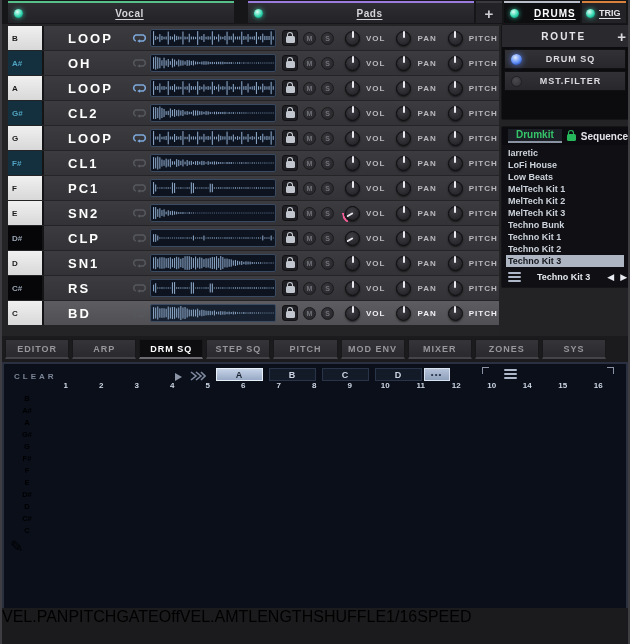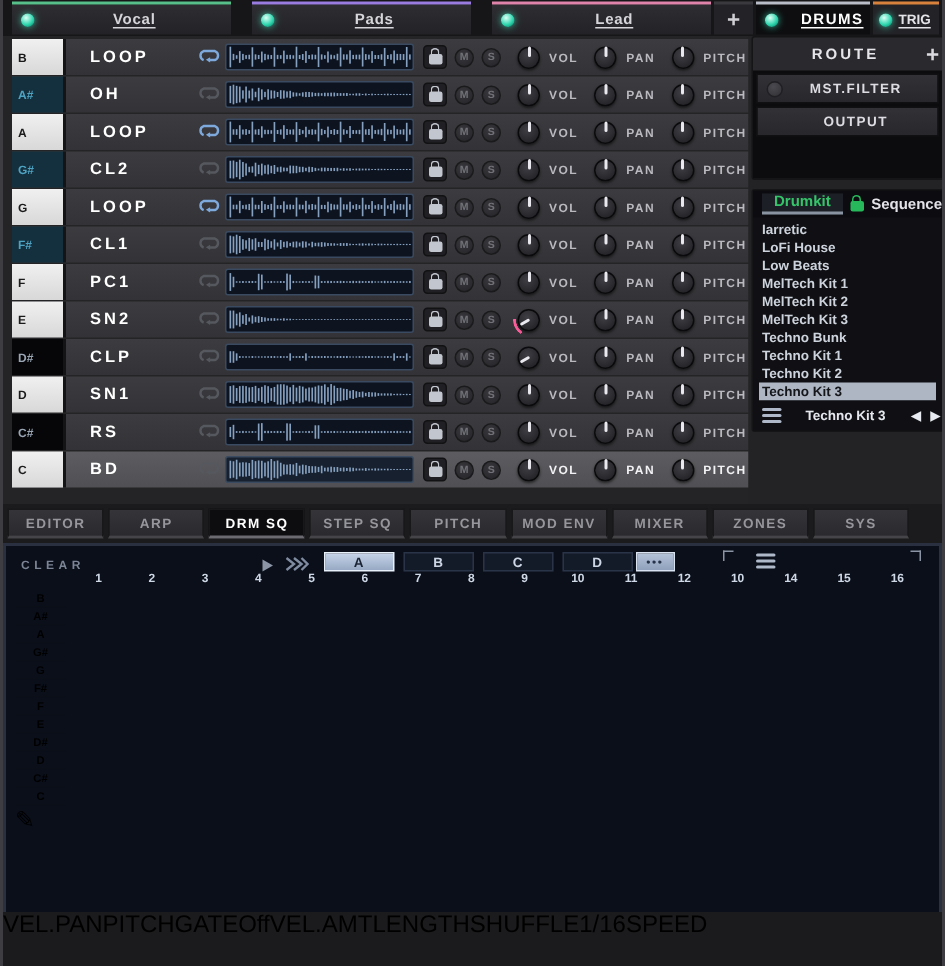"Lead" div.part-tab { html: <div> <span></span> <span>Lead</span> </div> -> none }
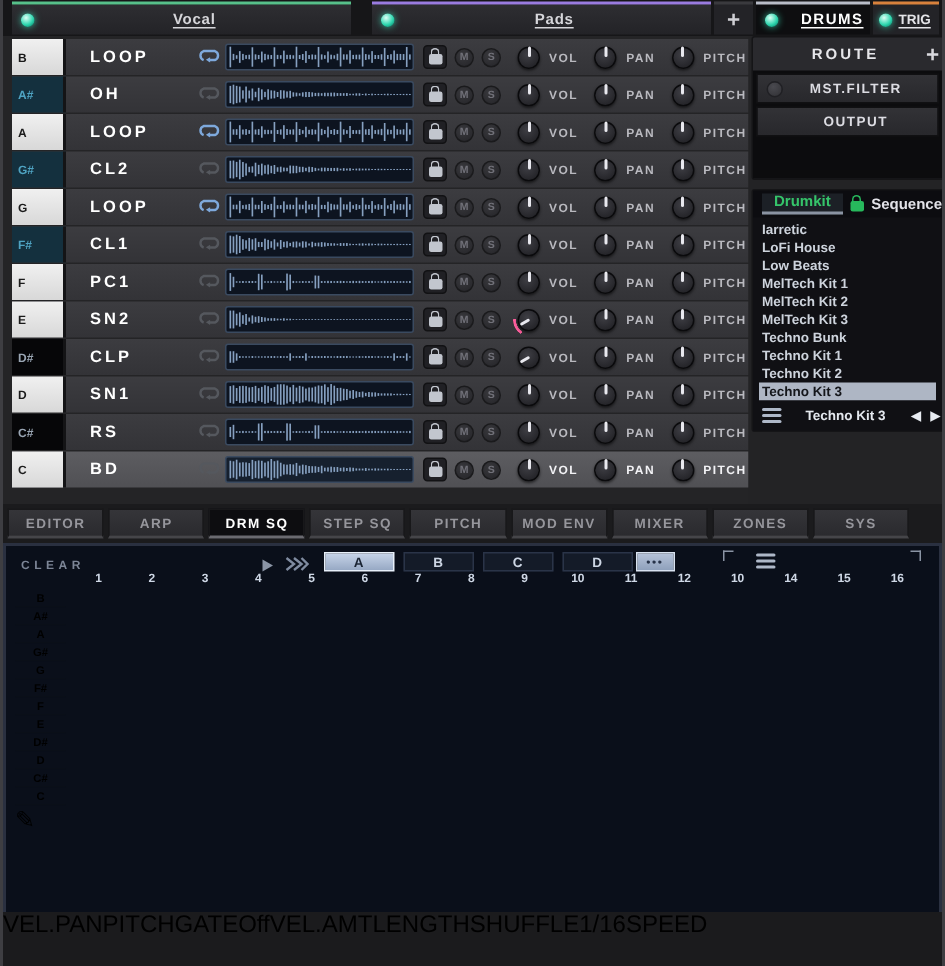"LOOP" .sample-name { font-size: 11px -> 13px; padding-left: 16px -> 24px }
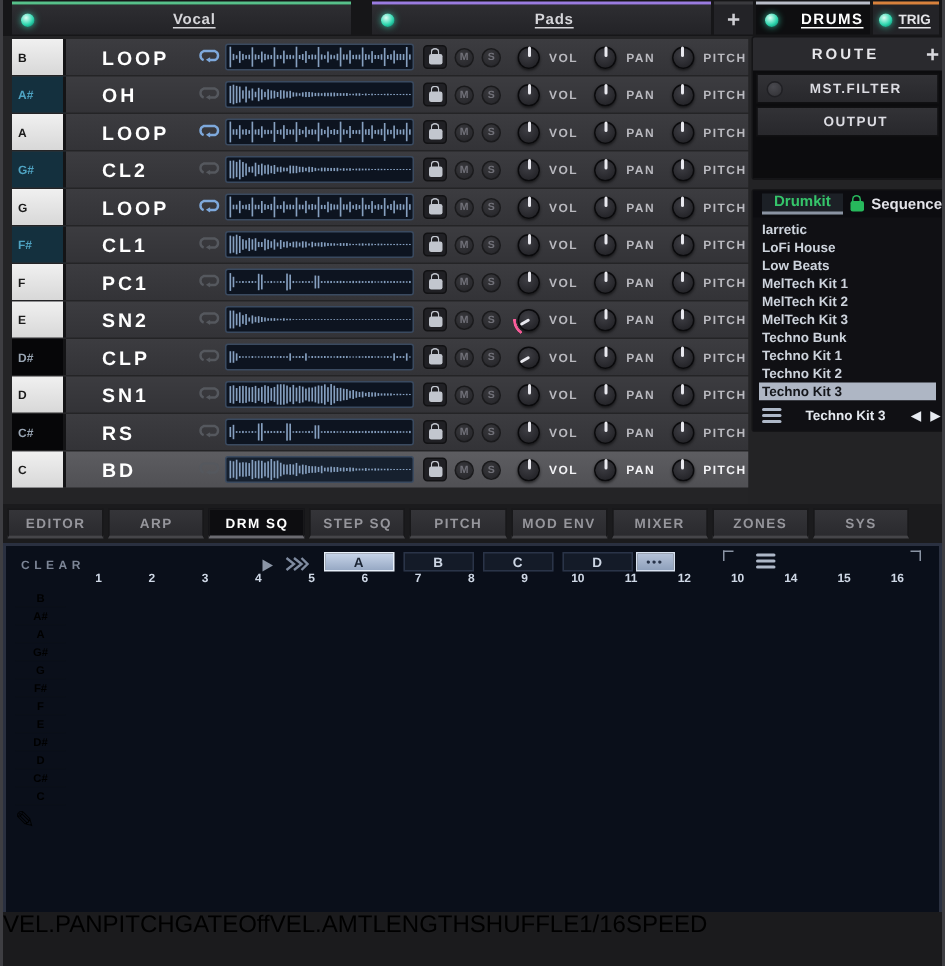"DRUM SQ" div.route-item { html: none -> <div> <span></span> <span>DRUM SQ</span> </div> }
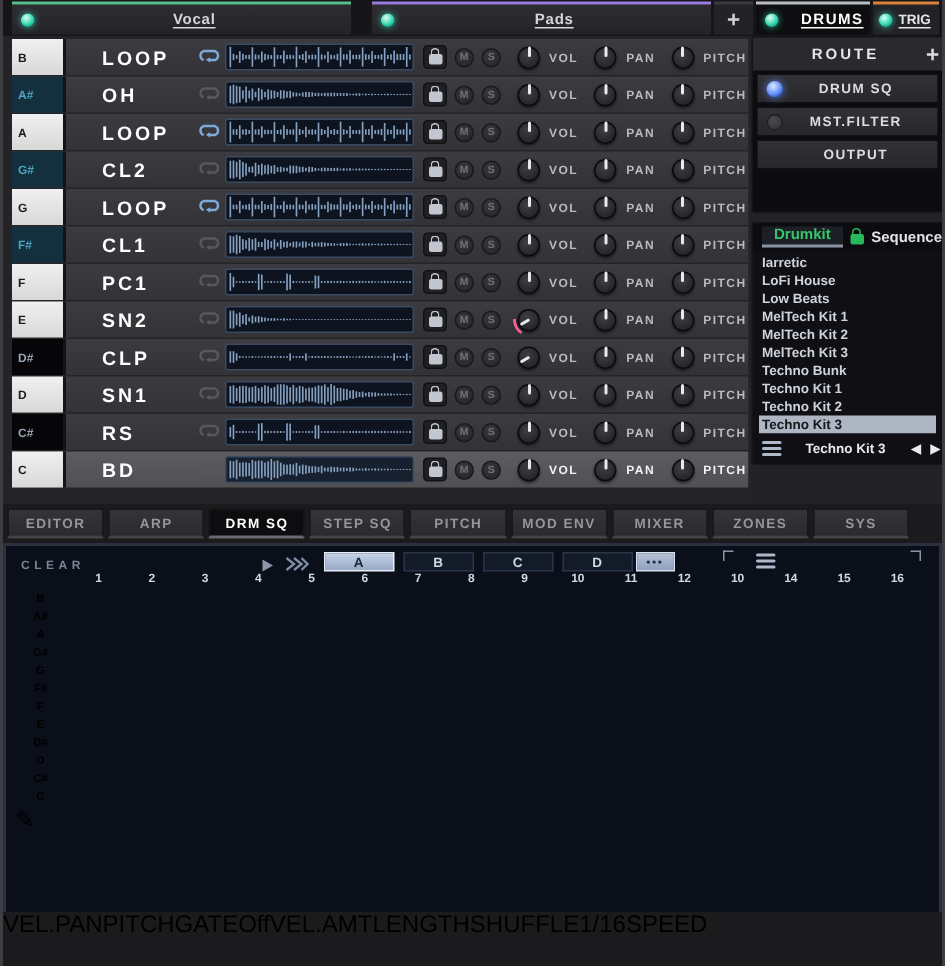"OUTPUT" div.route-item { html: <div> <span></span> <span>OUTPUT</span> </div> -> none }
